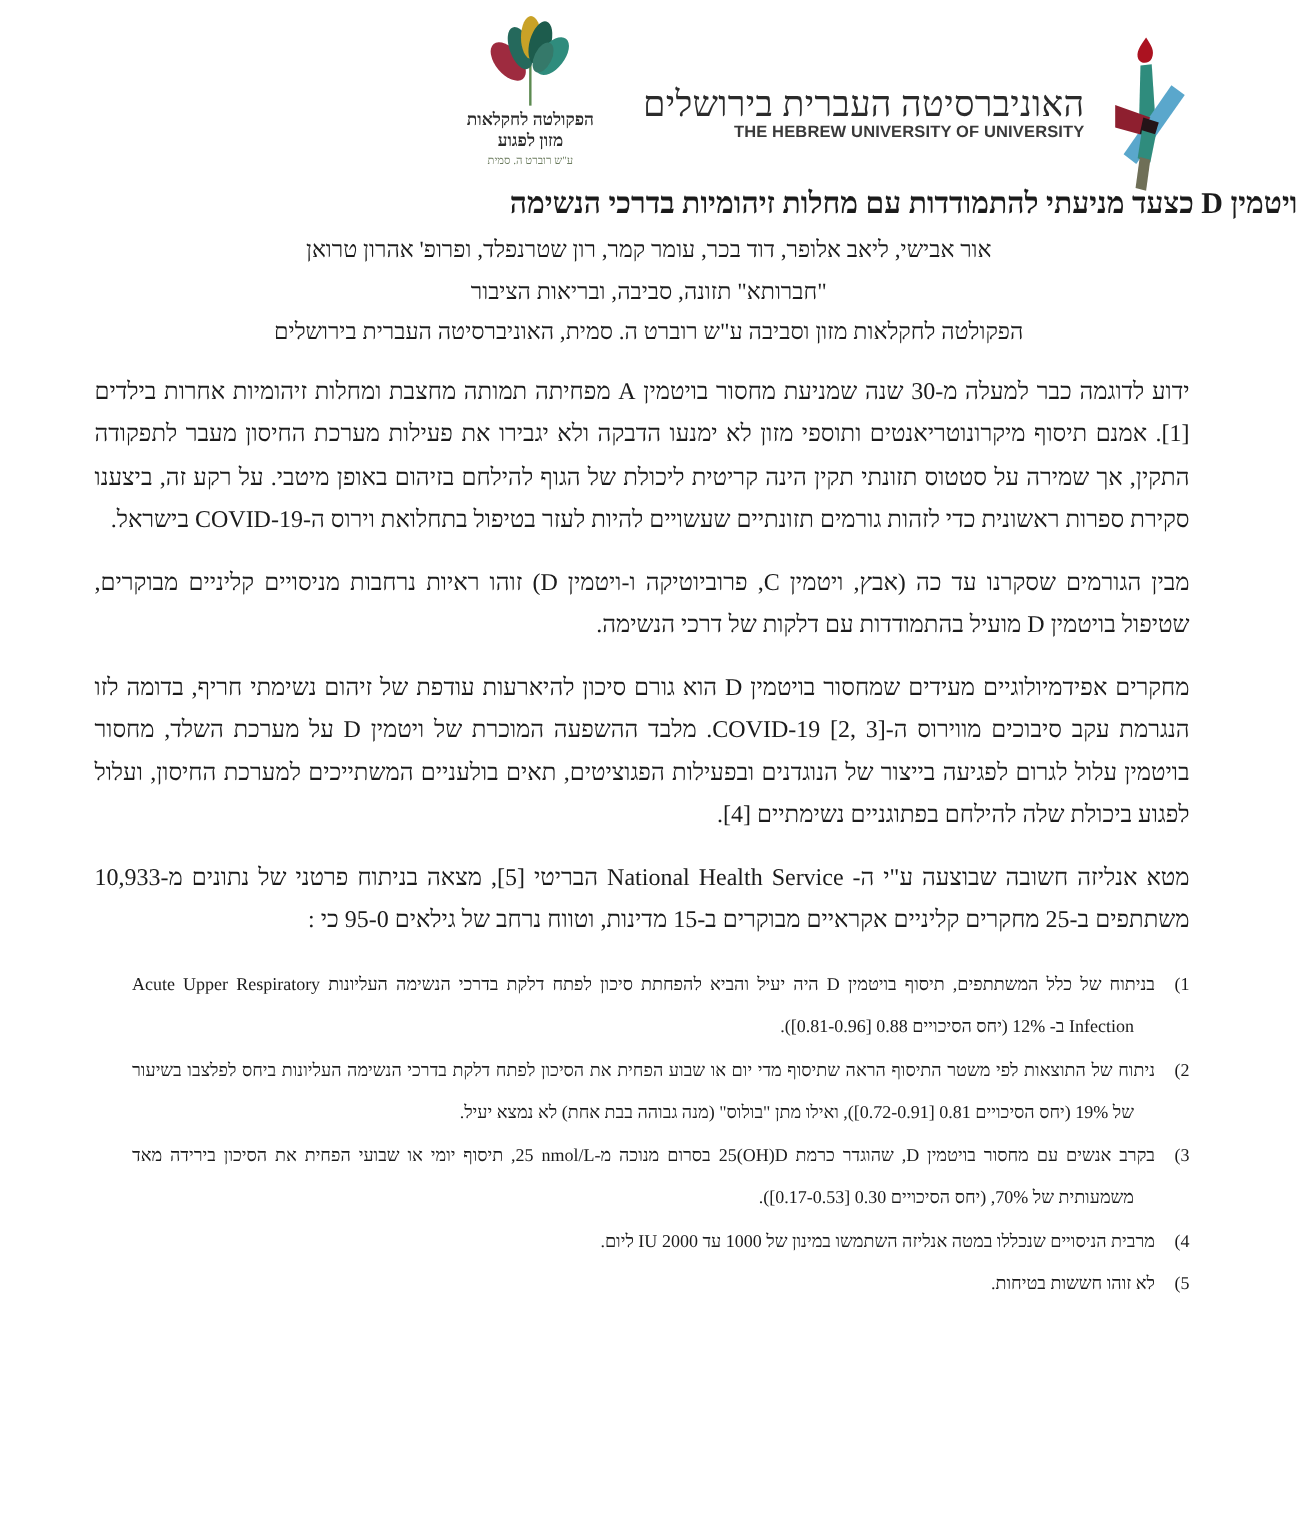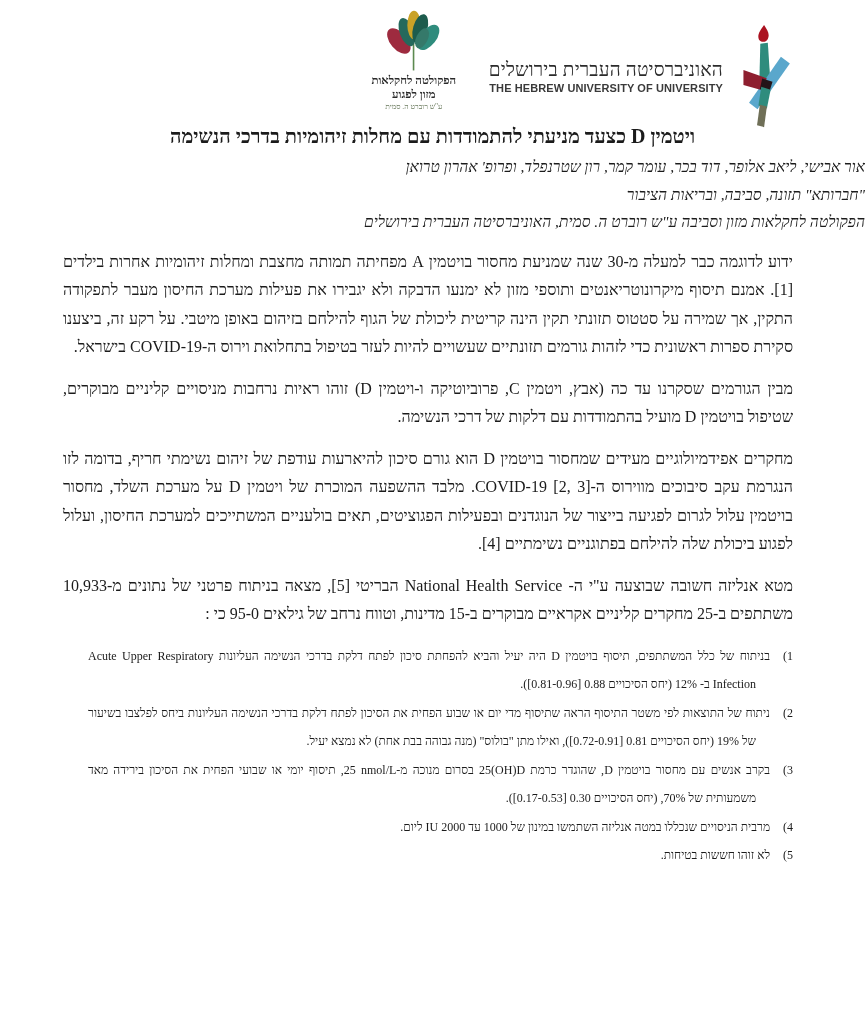"האוניברסיטה העברית בירושלים" .uni-he { font-size: 19px -> 24px }
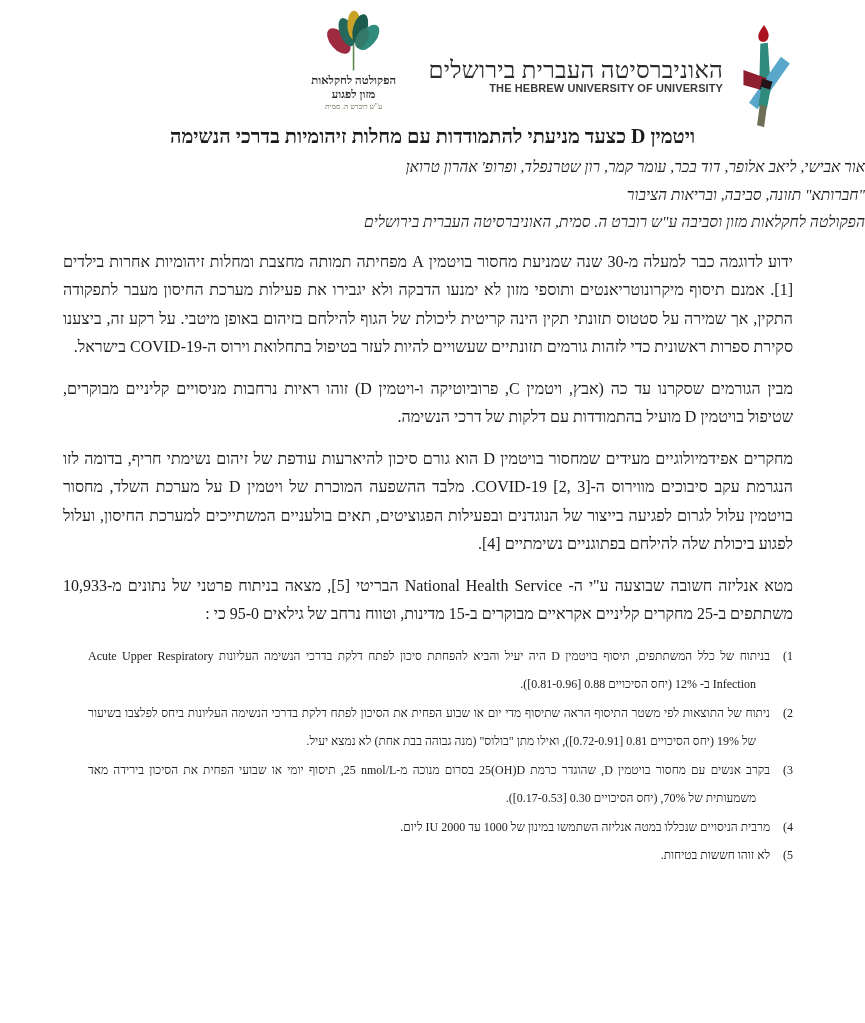"ויטמין D כצעד מניעתי להתמודדות" .title { text-align: center -> none }
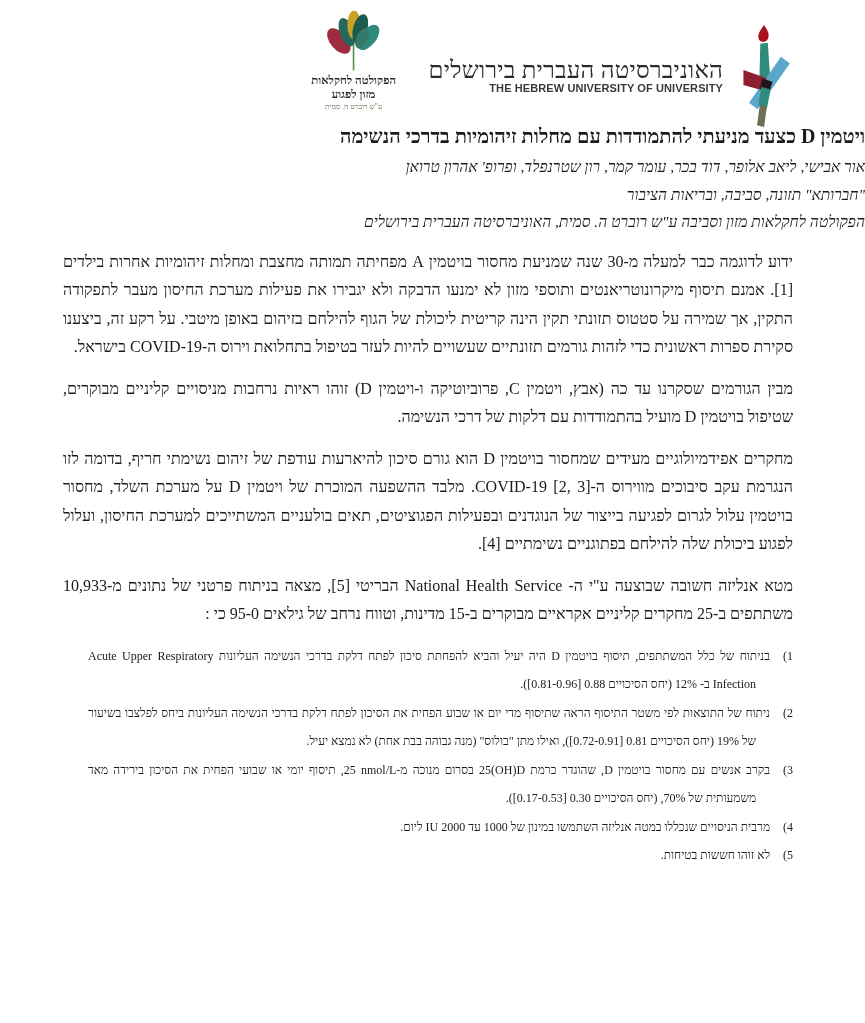"אור אבישי, ליאב אלופר, דוד" .byline { font-style: italic -> none; text-align: right -> center }
